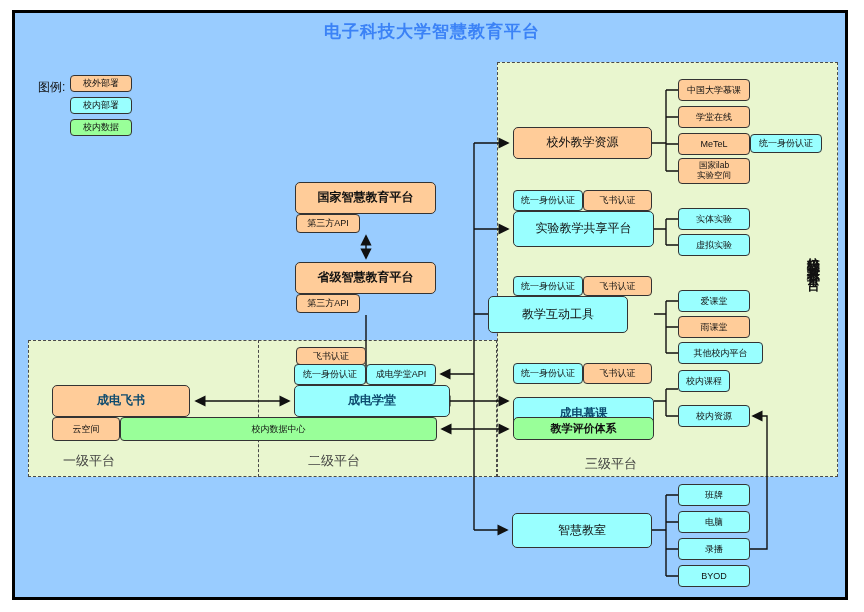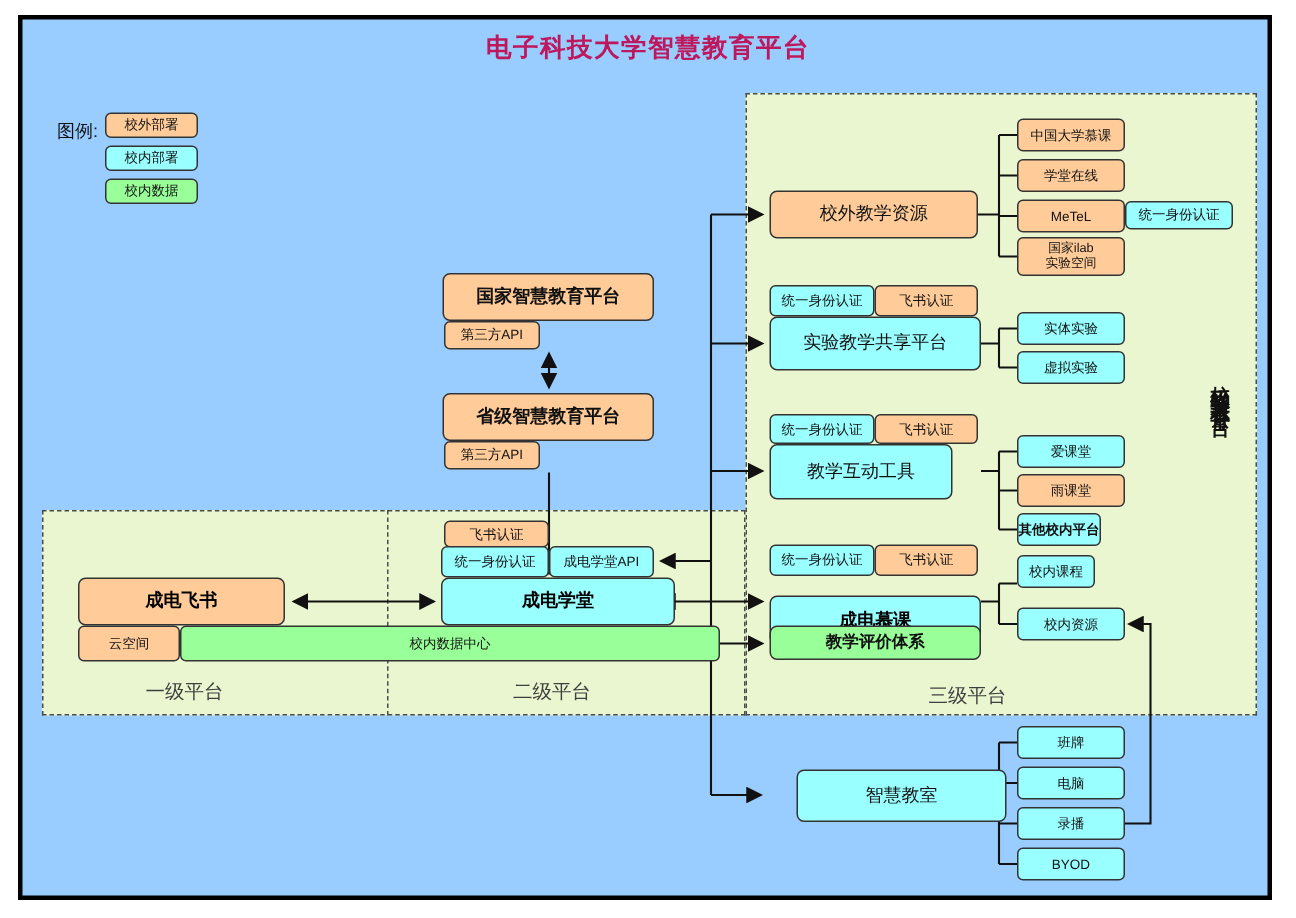"电子科技大学智慧教育平台" .title { color: #be185d -> #3b82f6 }
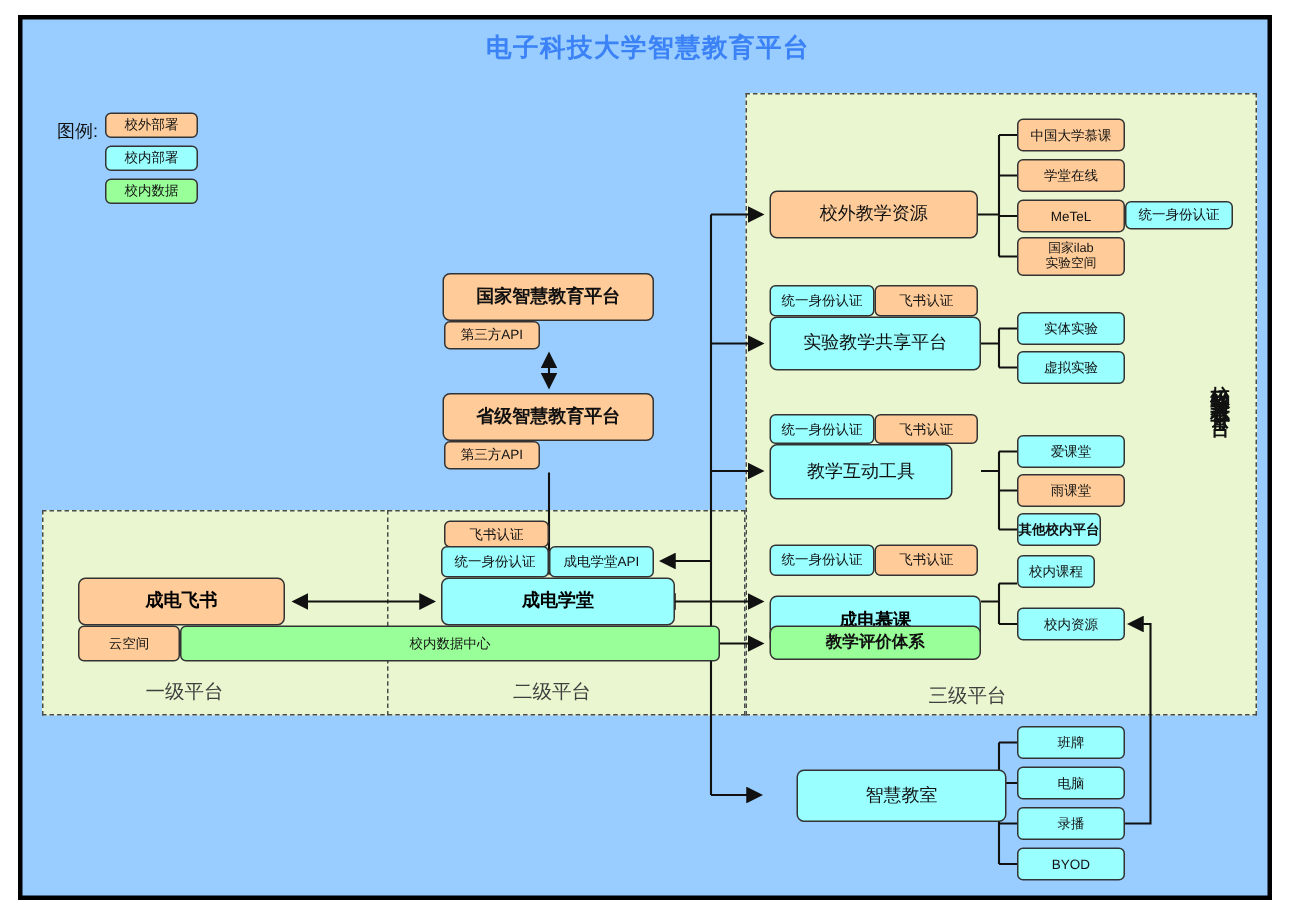"教学互动工具" div.node { left: 513px -> 488px; width: 122px -> 140px }
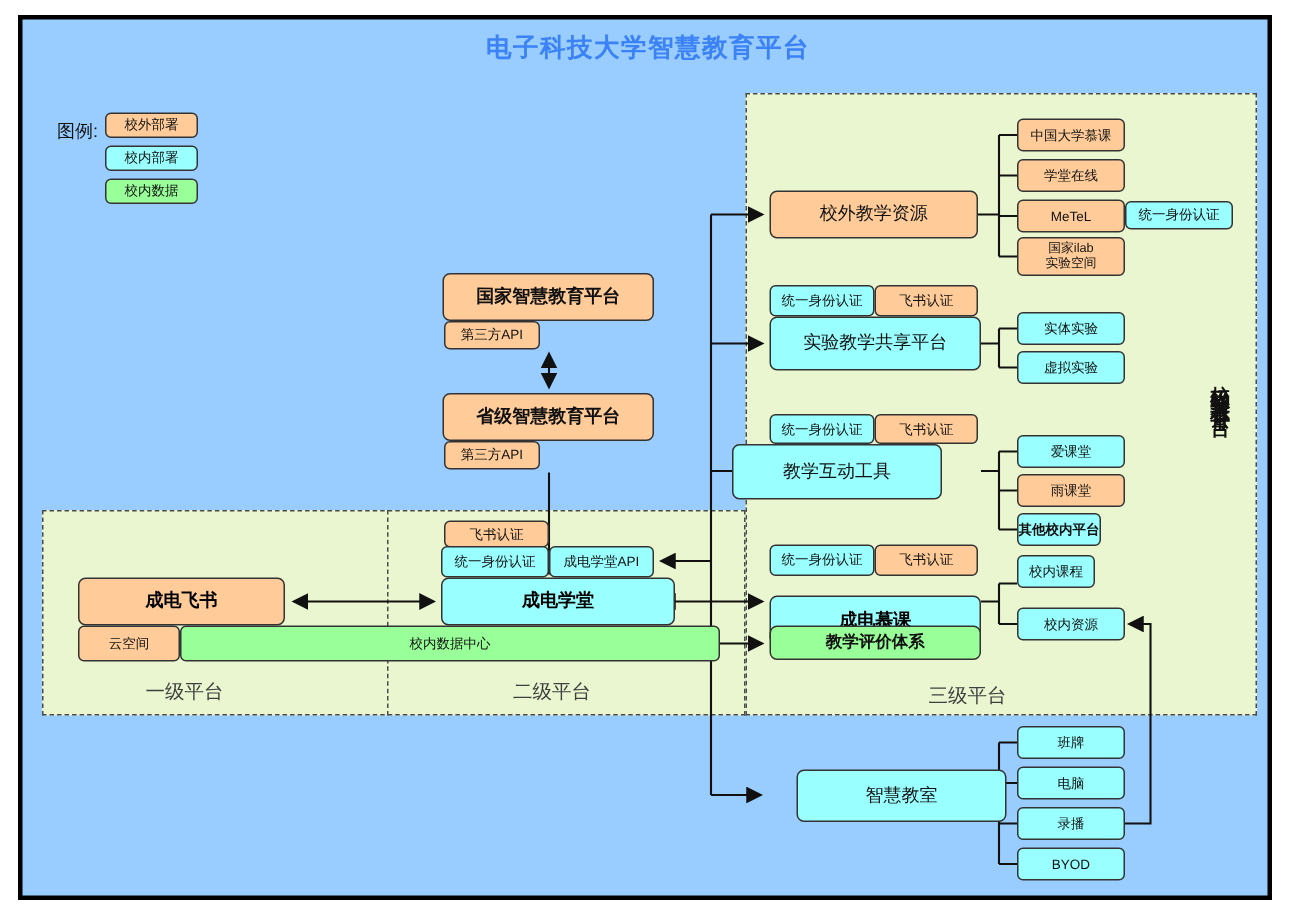"其他校内平台" div.node { font-weight: bold -> none; width: 56px -> 85px }
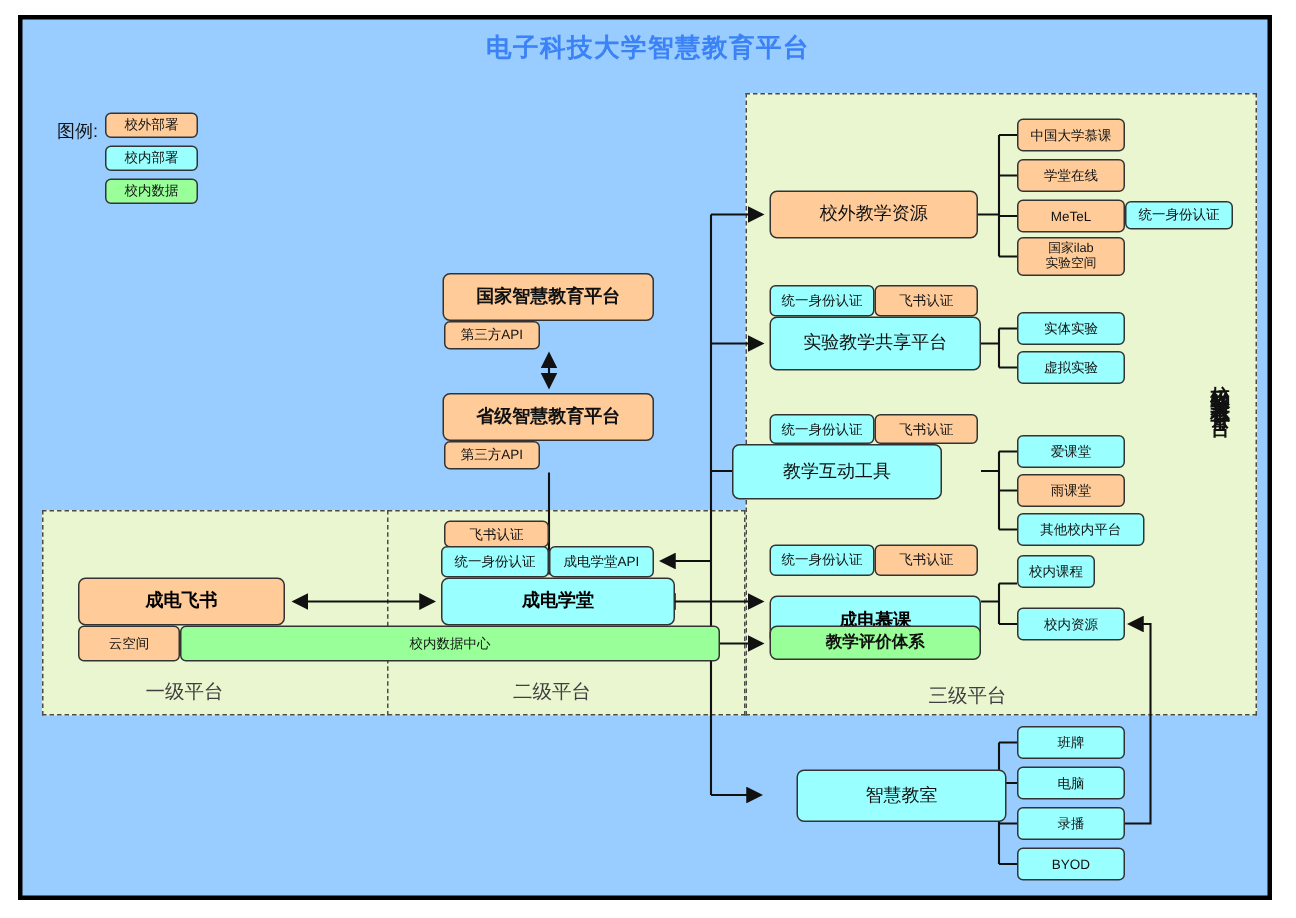"成电飞书" .red { color: #000000 -> #0c4a6e }
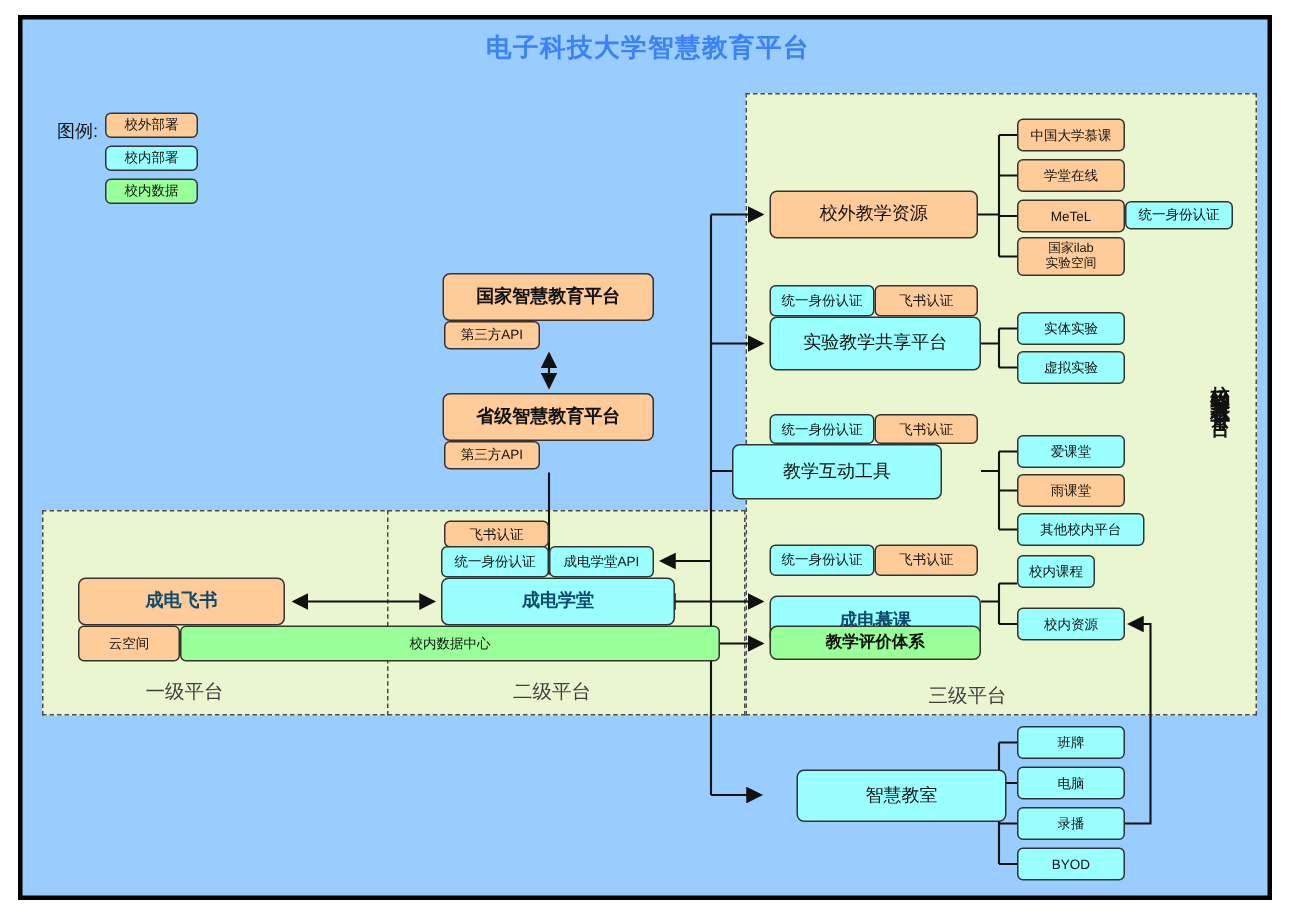"校内数据中心" div.node { width: 360px -> 317px }
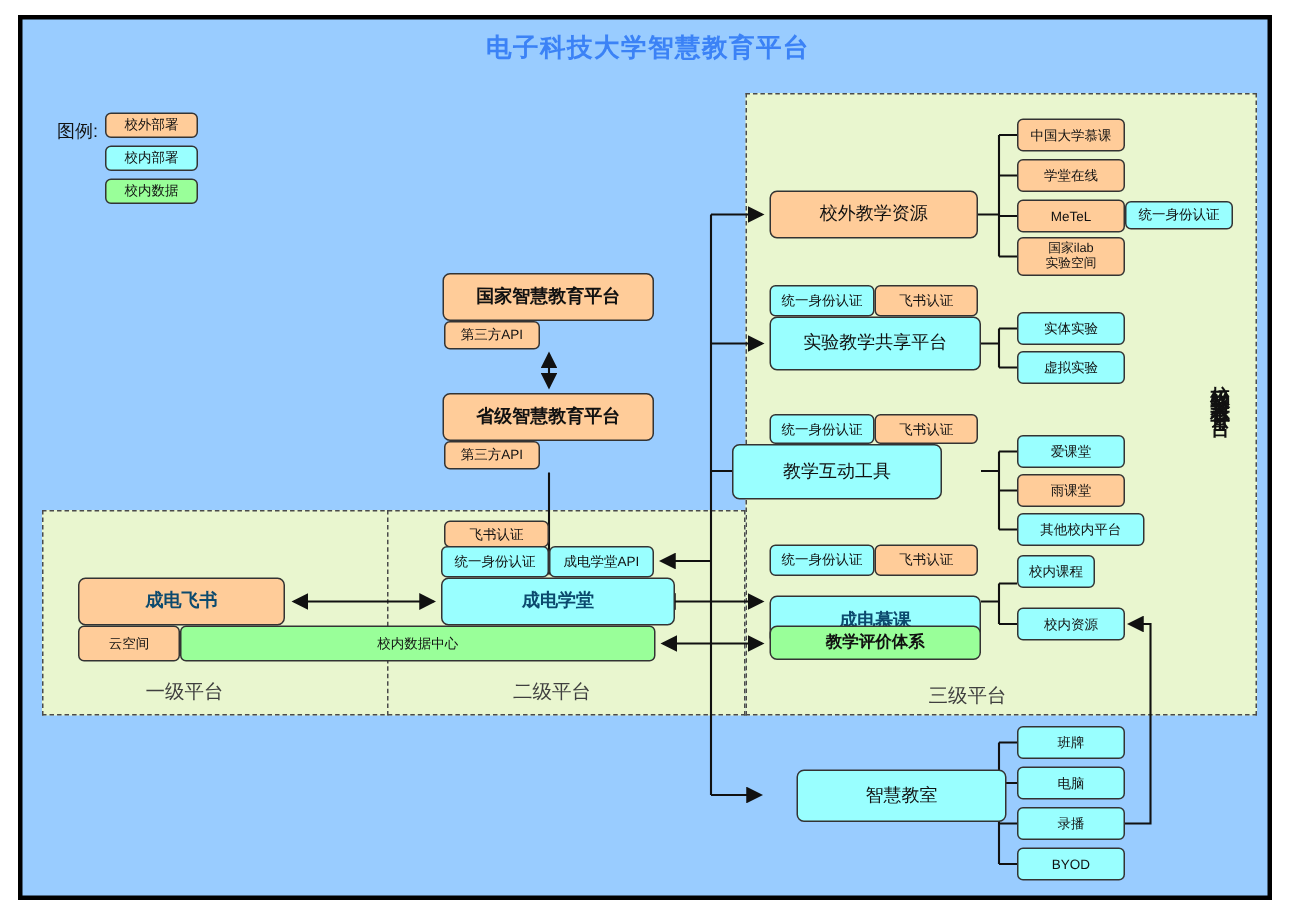"一级平台" .sec-label { text-align: center -> left }
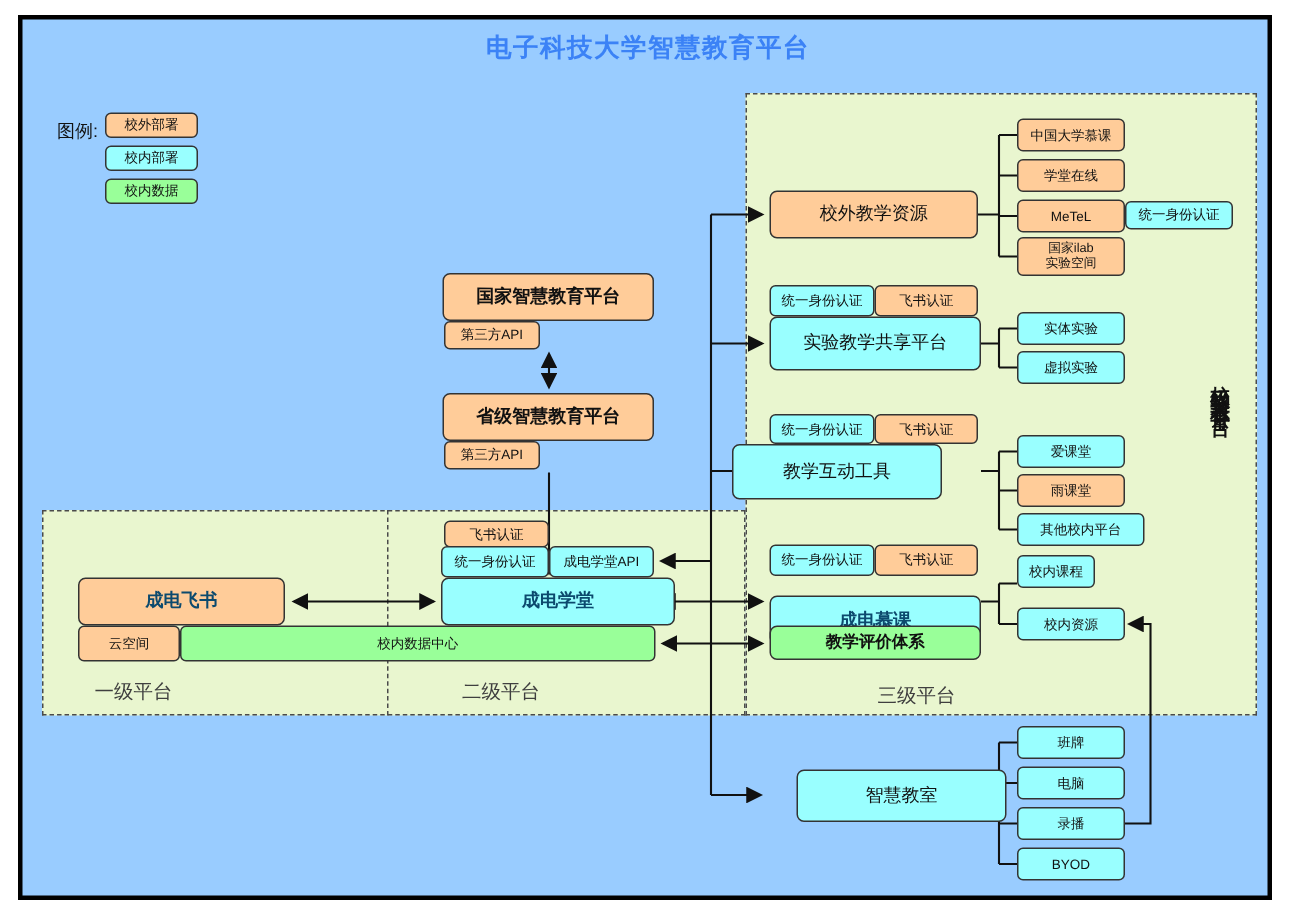"智慧教室" div.node { margin-left: 19px -> none }
